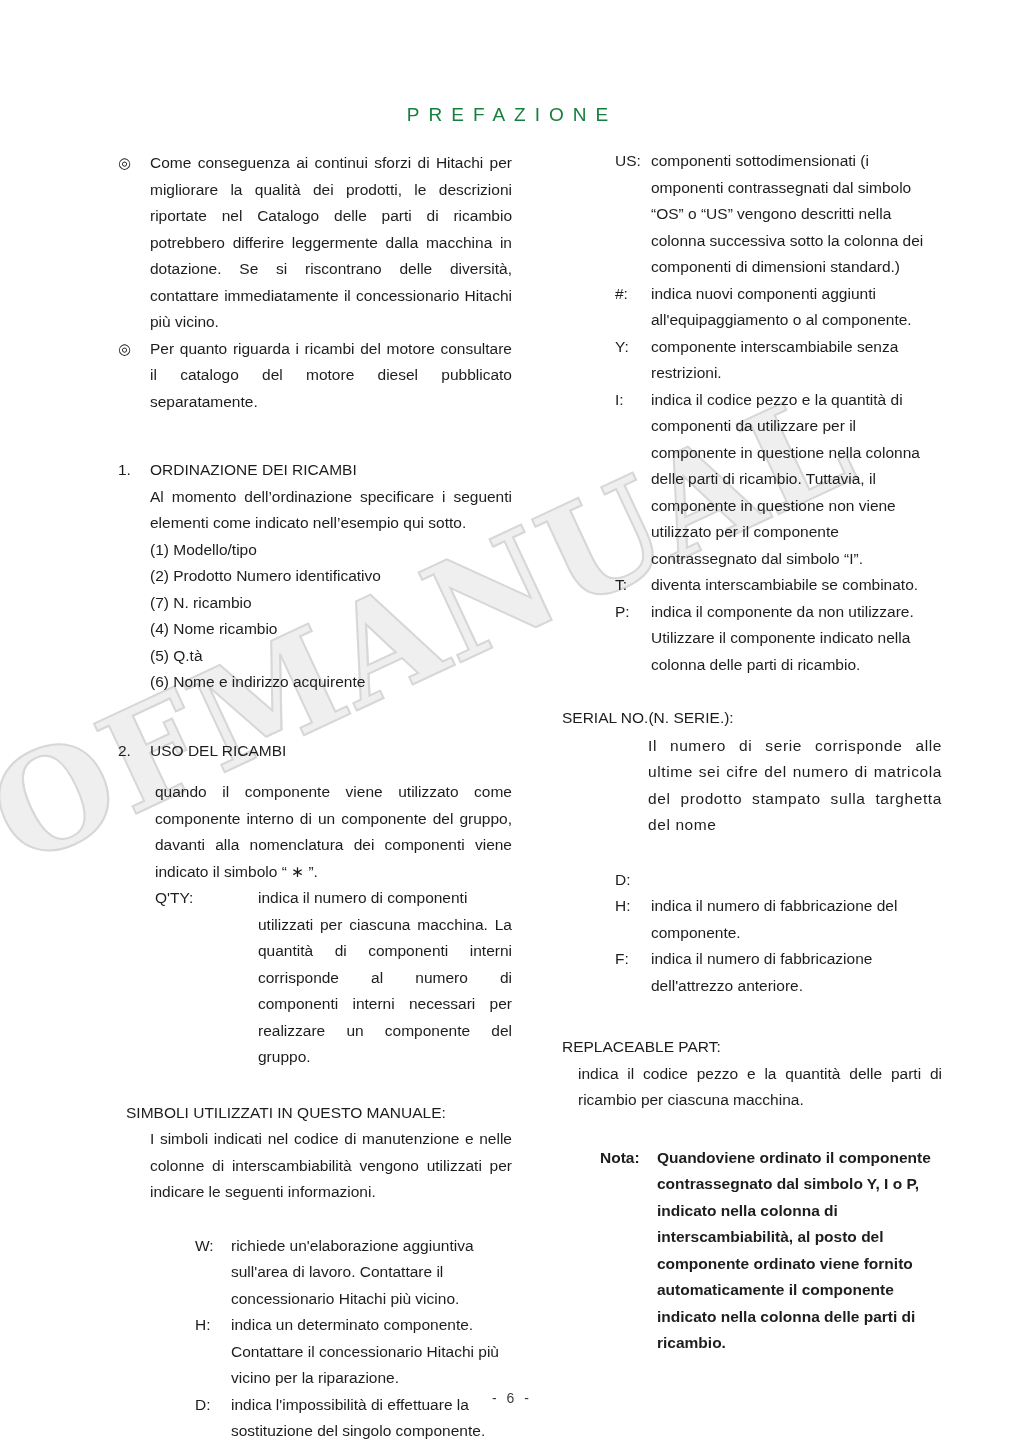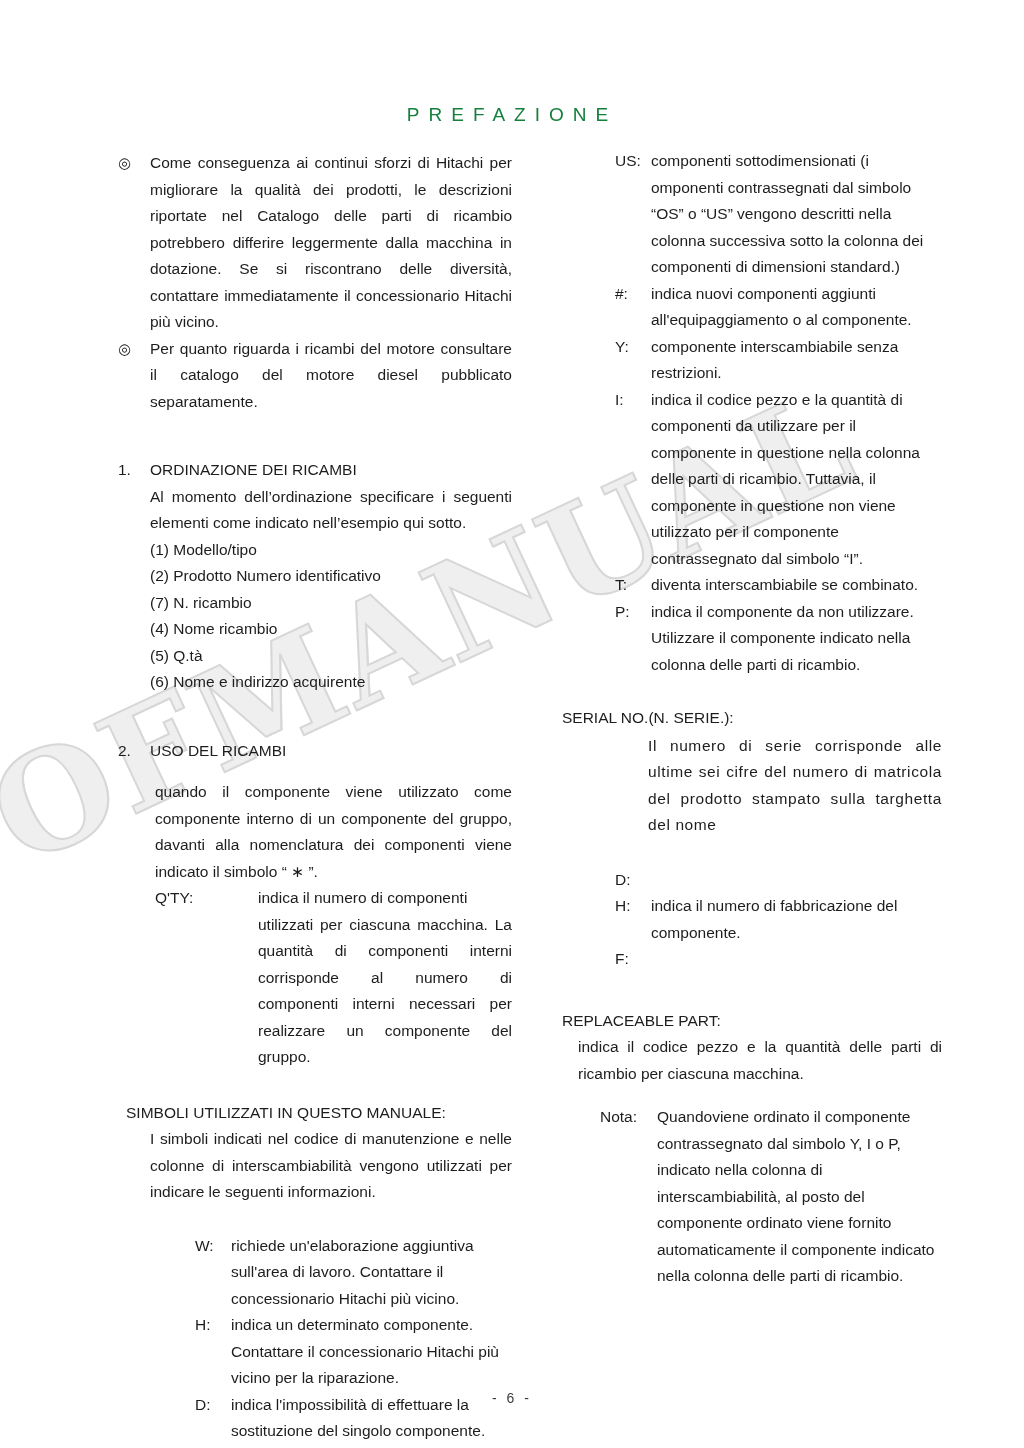"indica il numero di fabbricazione dell'attrezzo" p.rsym-text { html: none -> <p>indica il numero di fabbricazione dell'attrezzo anteriore.</p> }
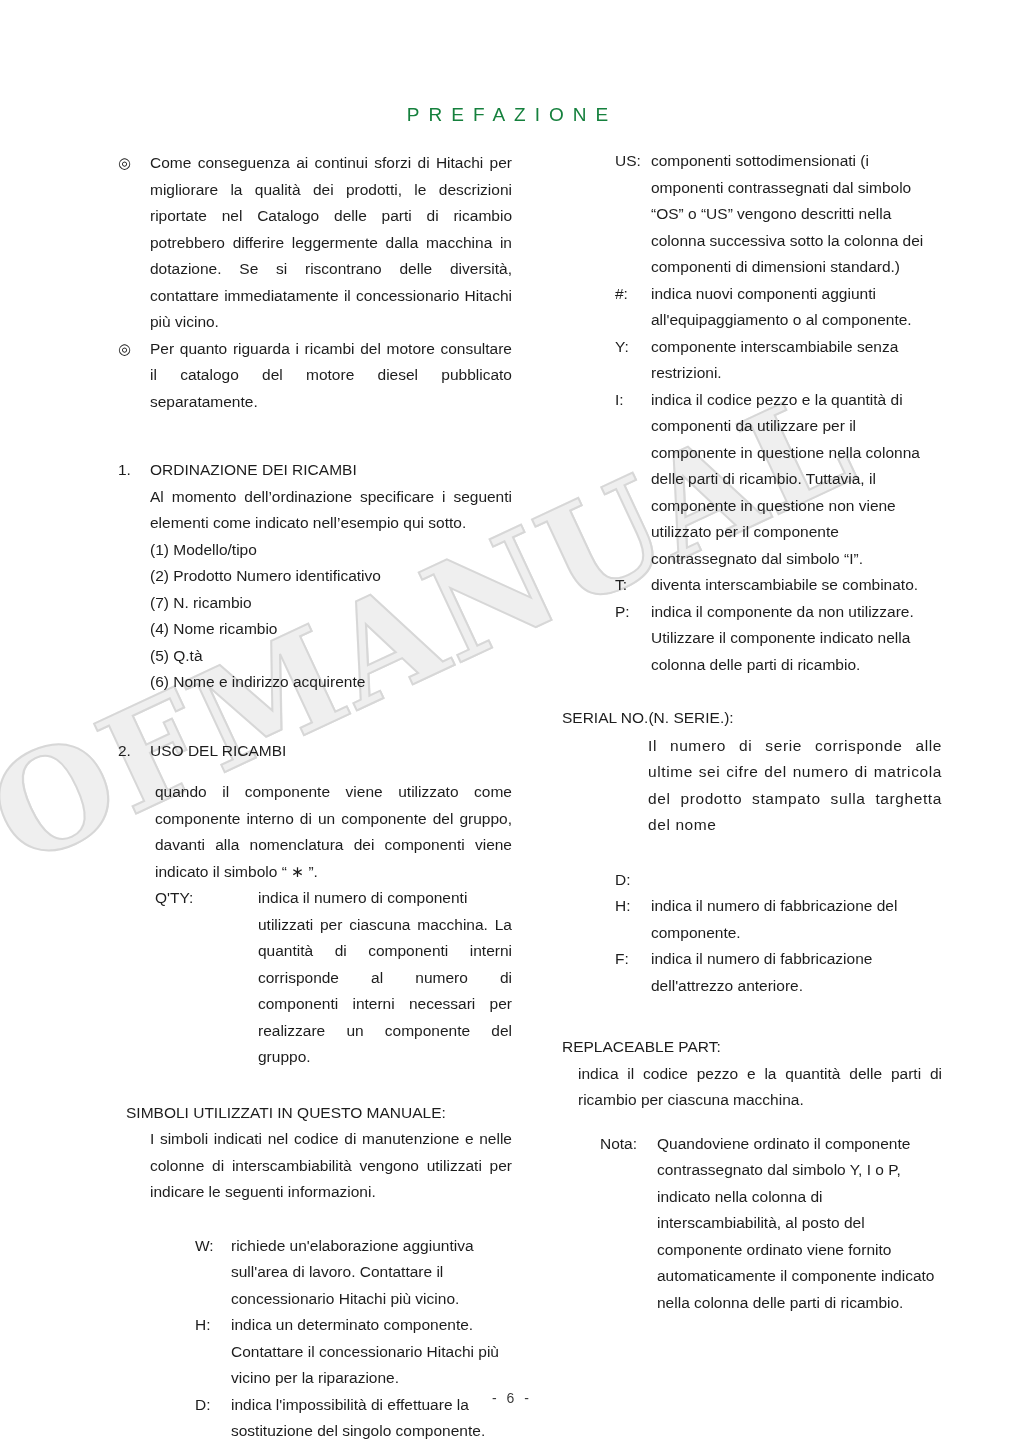"Nota:" .note-row { font-weight: none -> bold; margin-top: 17px -> 31px }
